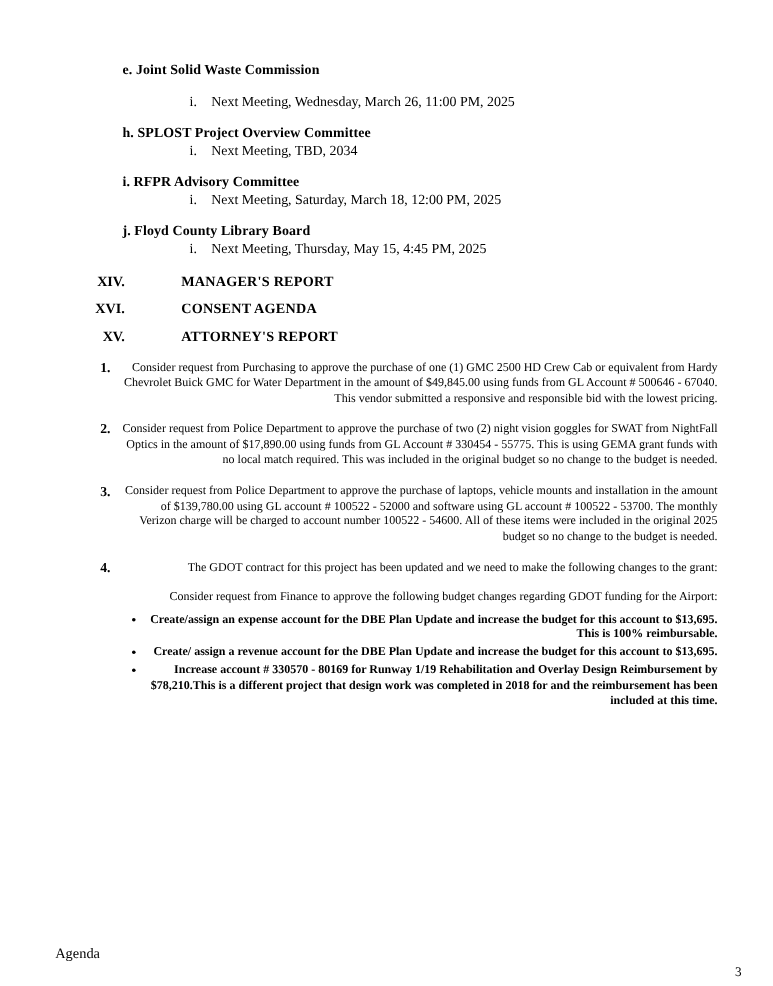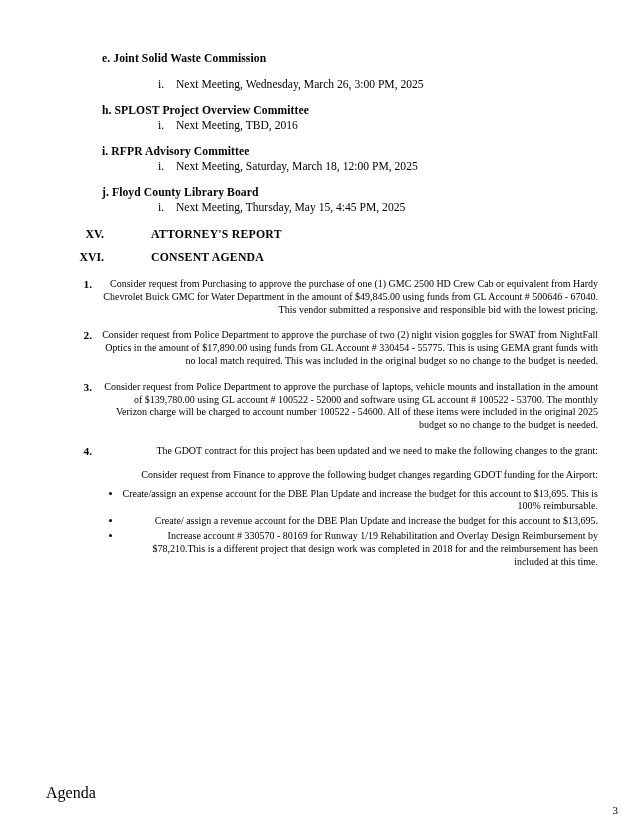"Next Meeting, Wednesday, March 26," span { text: 3:00 -> 11:00 }
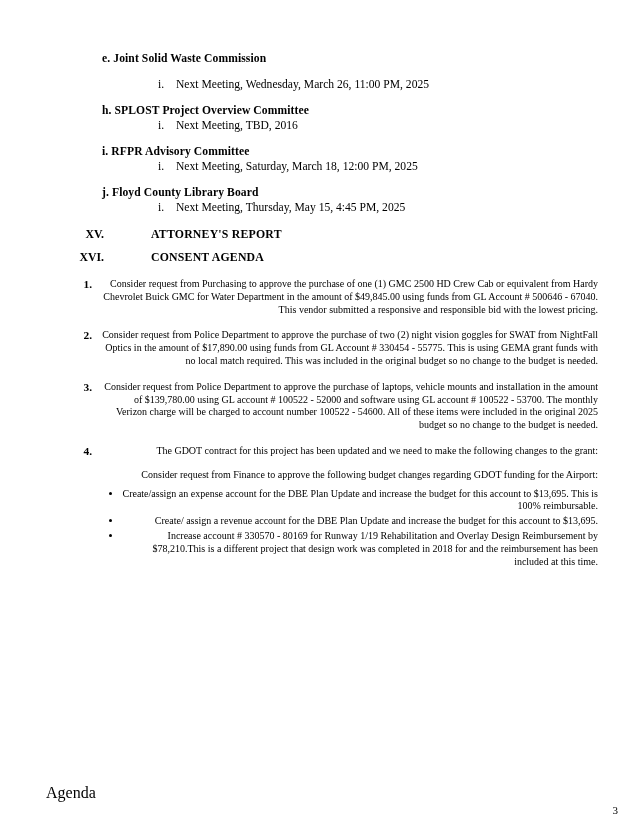"Next Meeting, TBD, 2016" span { text: 2016 -> 2034 }
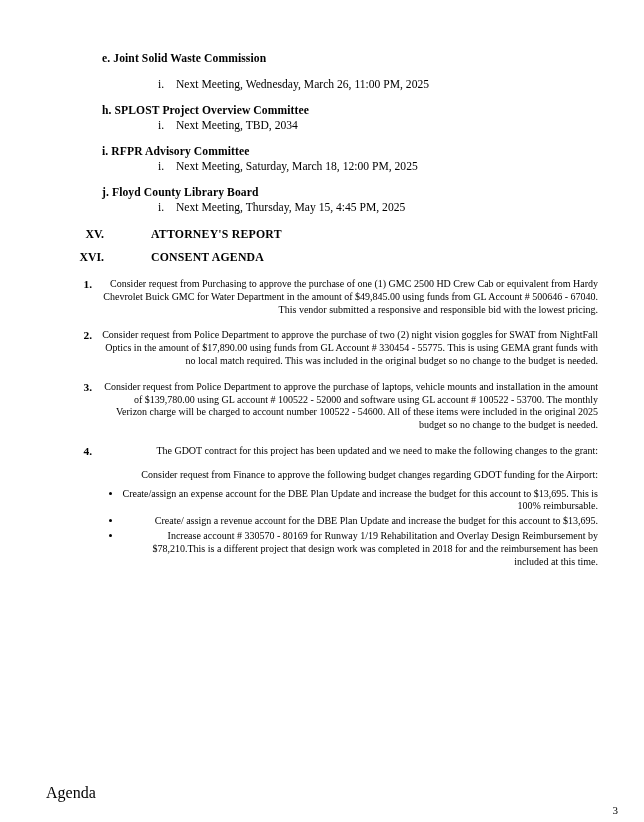"XIV." div.section-row { html: none -> <div> <div>XIV.</div> <div>MANAGER'S REPORT</div> </div> }
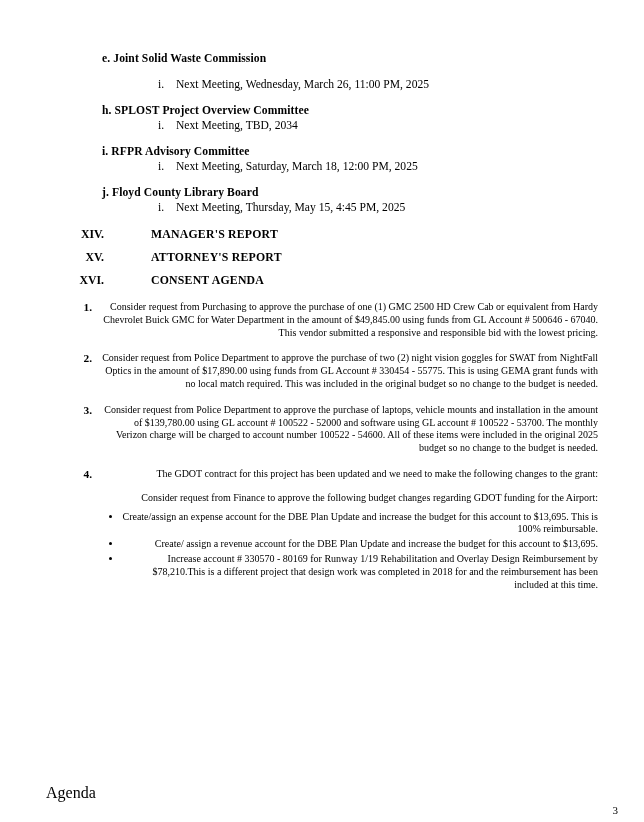"XV." div.section-row { order: before "XVI." -> after "XVI." }
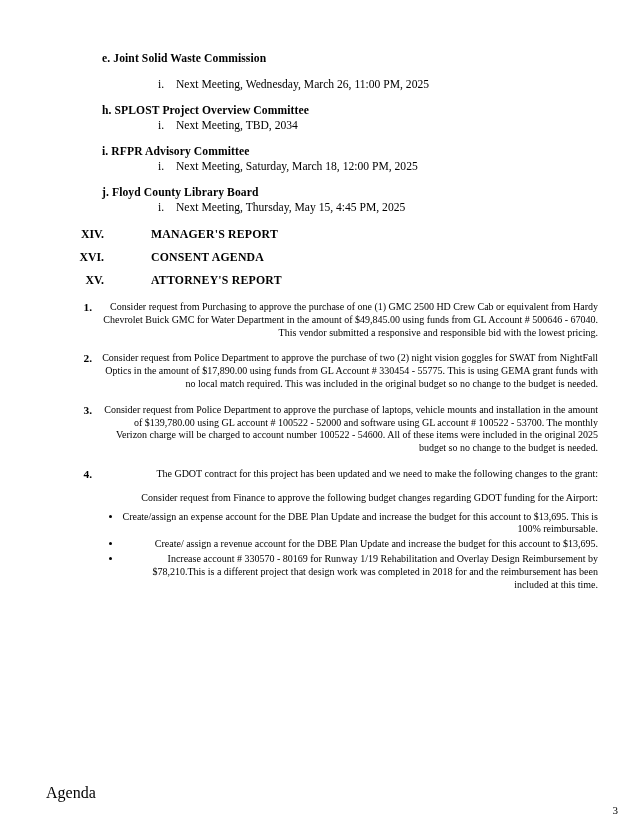"Create/assign an expense account for" .bullets { font-weight: none -> bold }
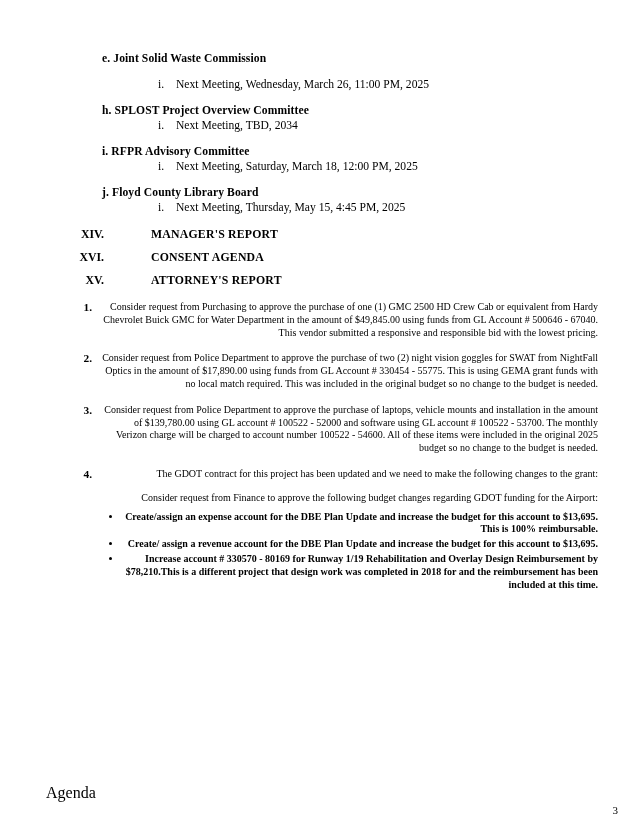"Agenda" .footer-left { font-size: 16px -> 12px }
